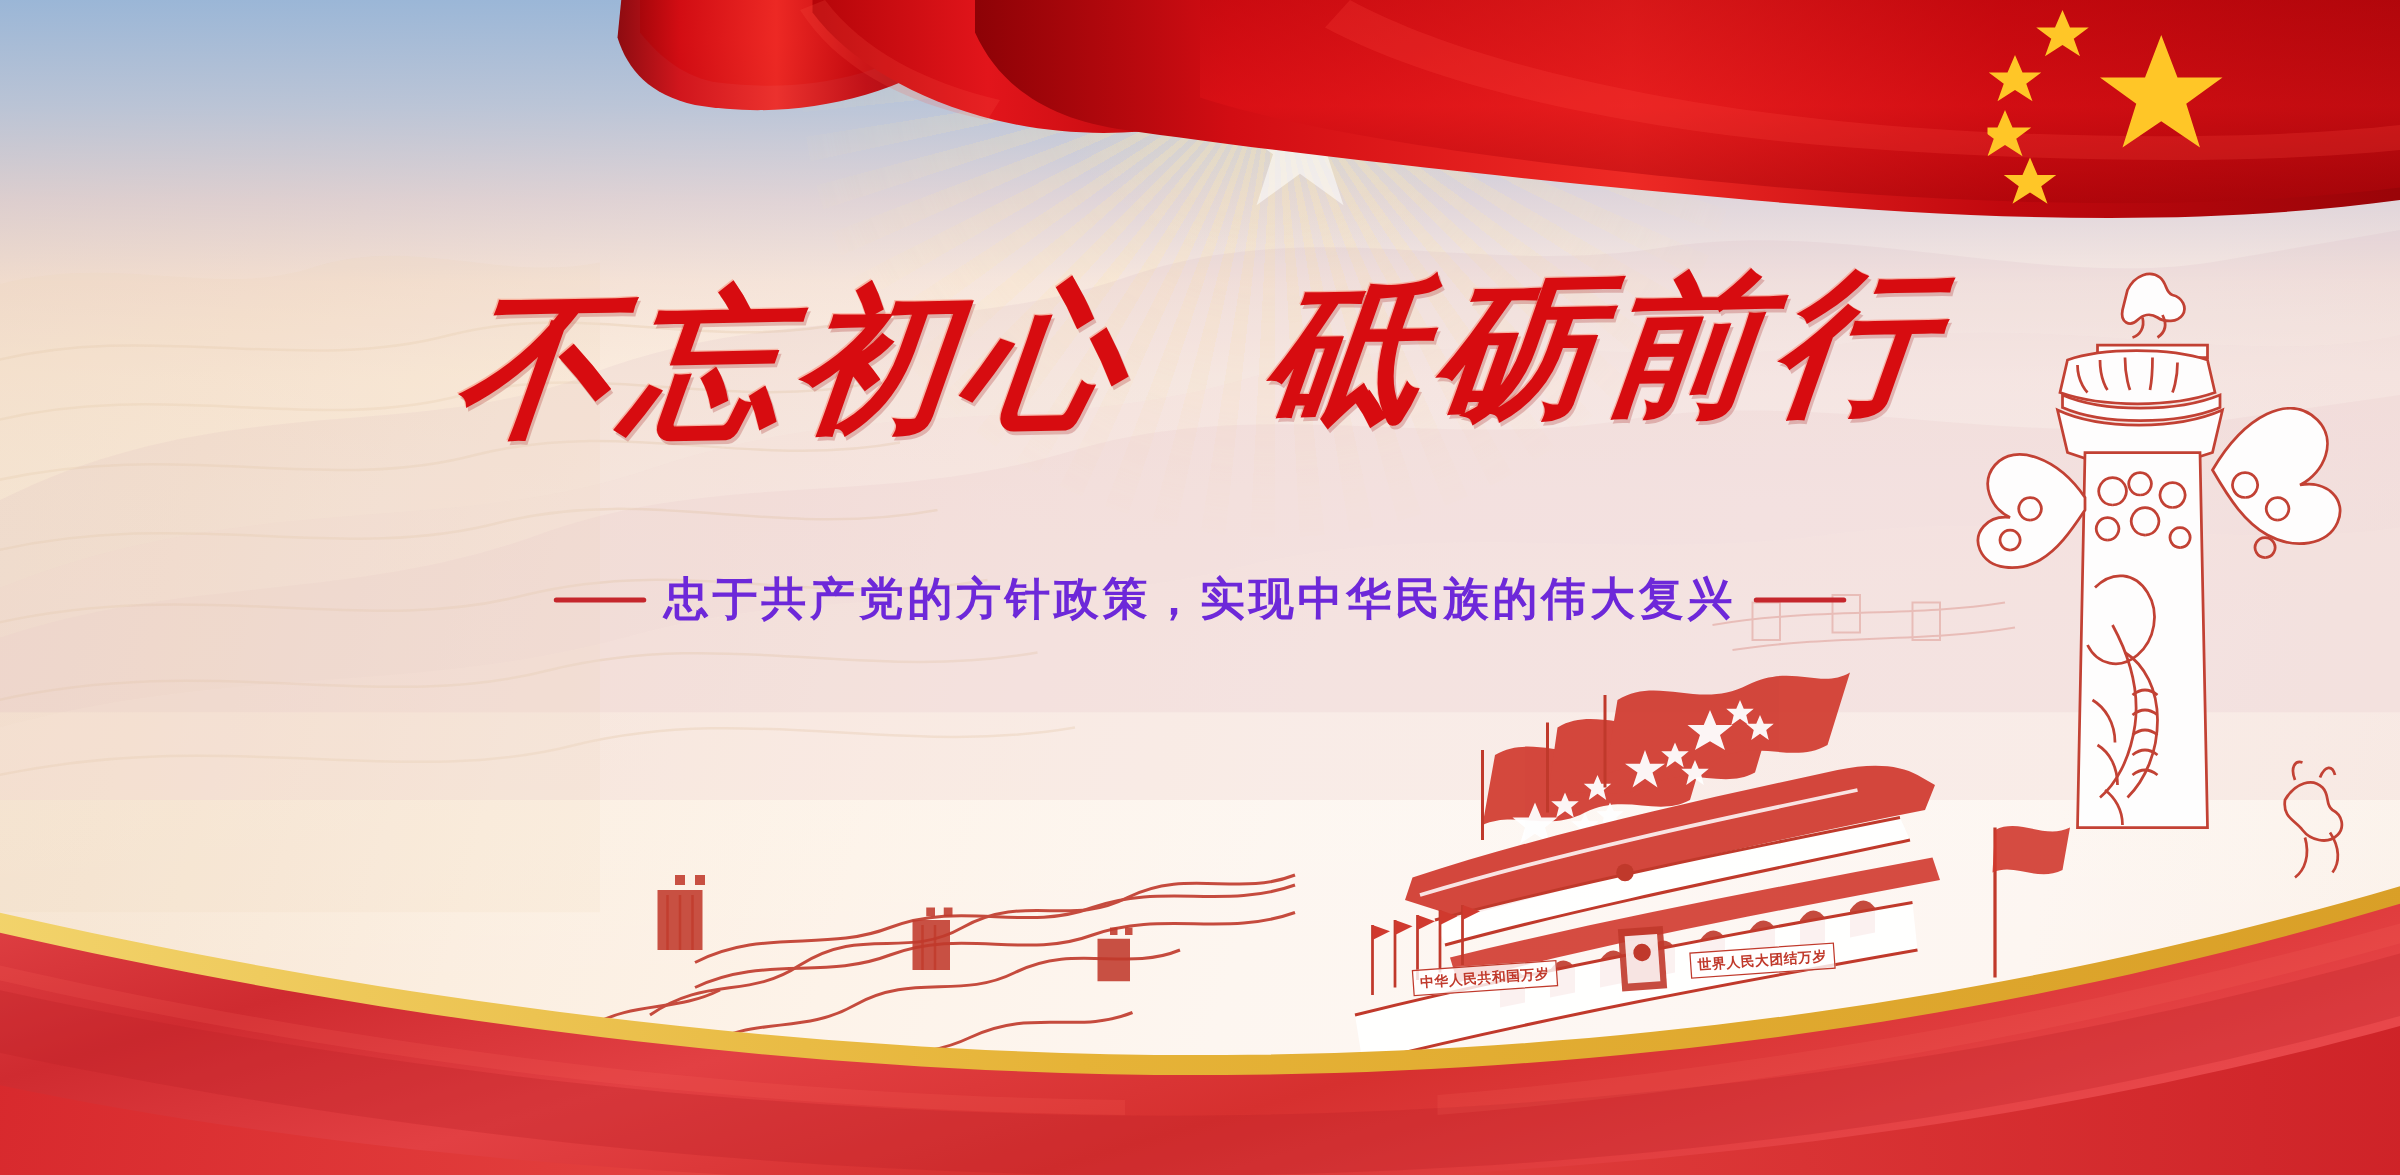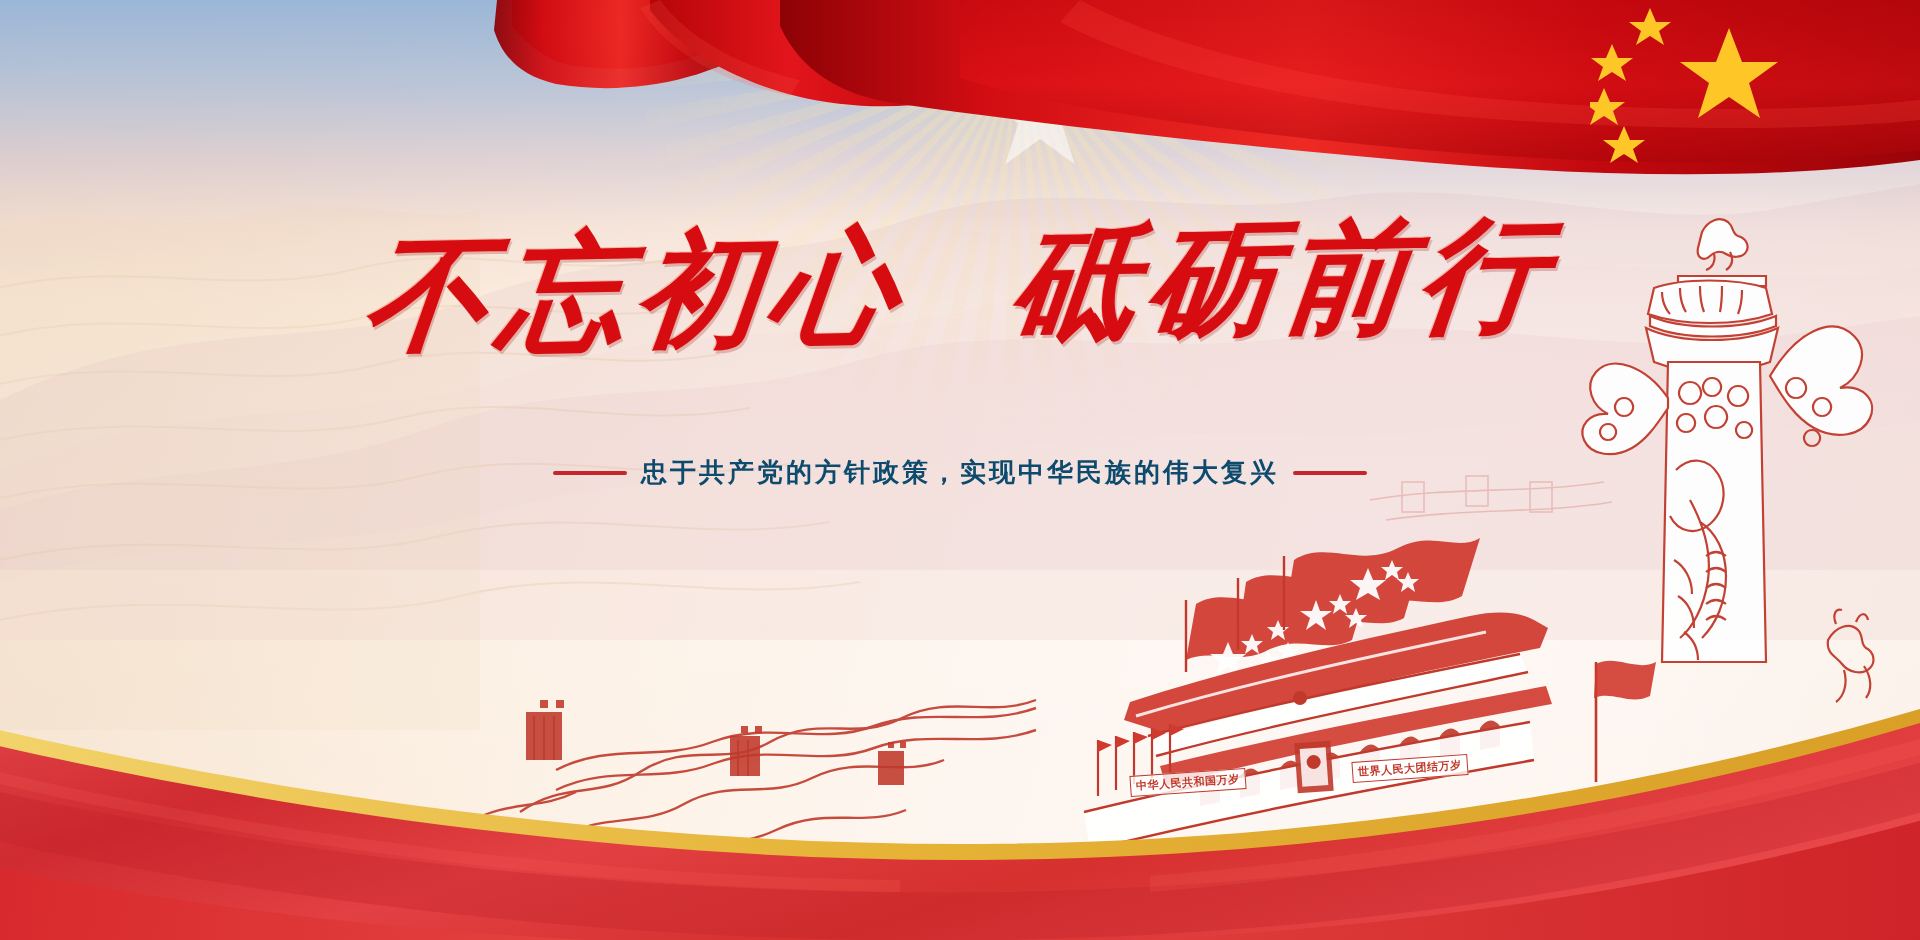"忠于共产党的方针政策，实现中华民族的伟大复兴" .sub-text { color: #0c4a6e -> #6d28d9; font-size: 26px -> 36px }
